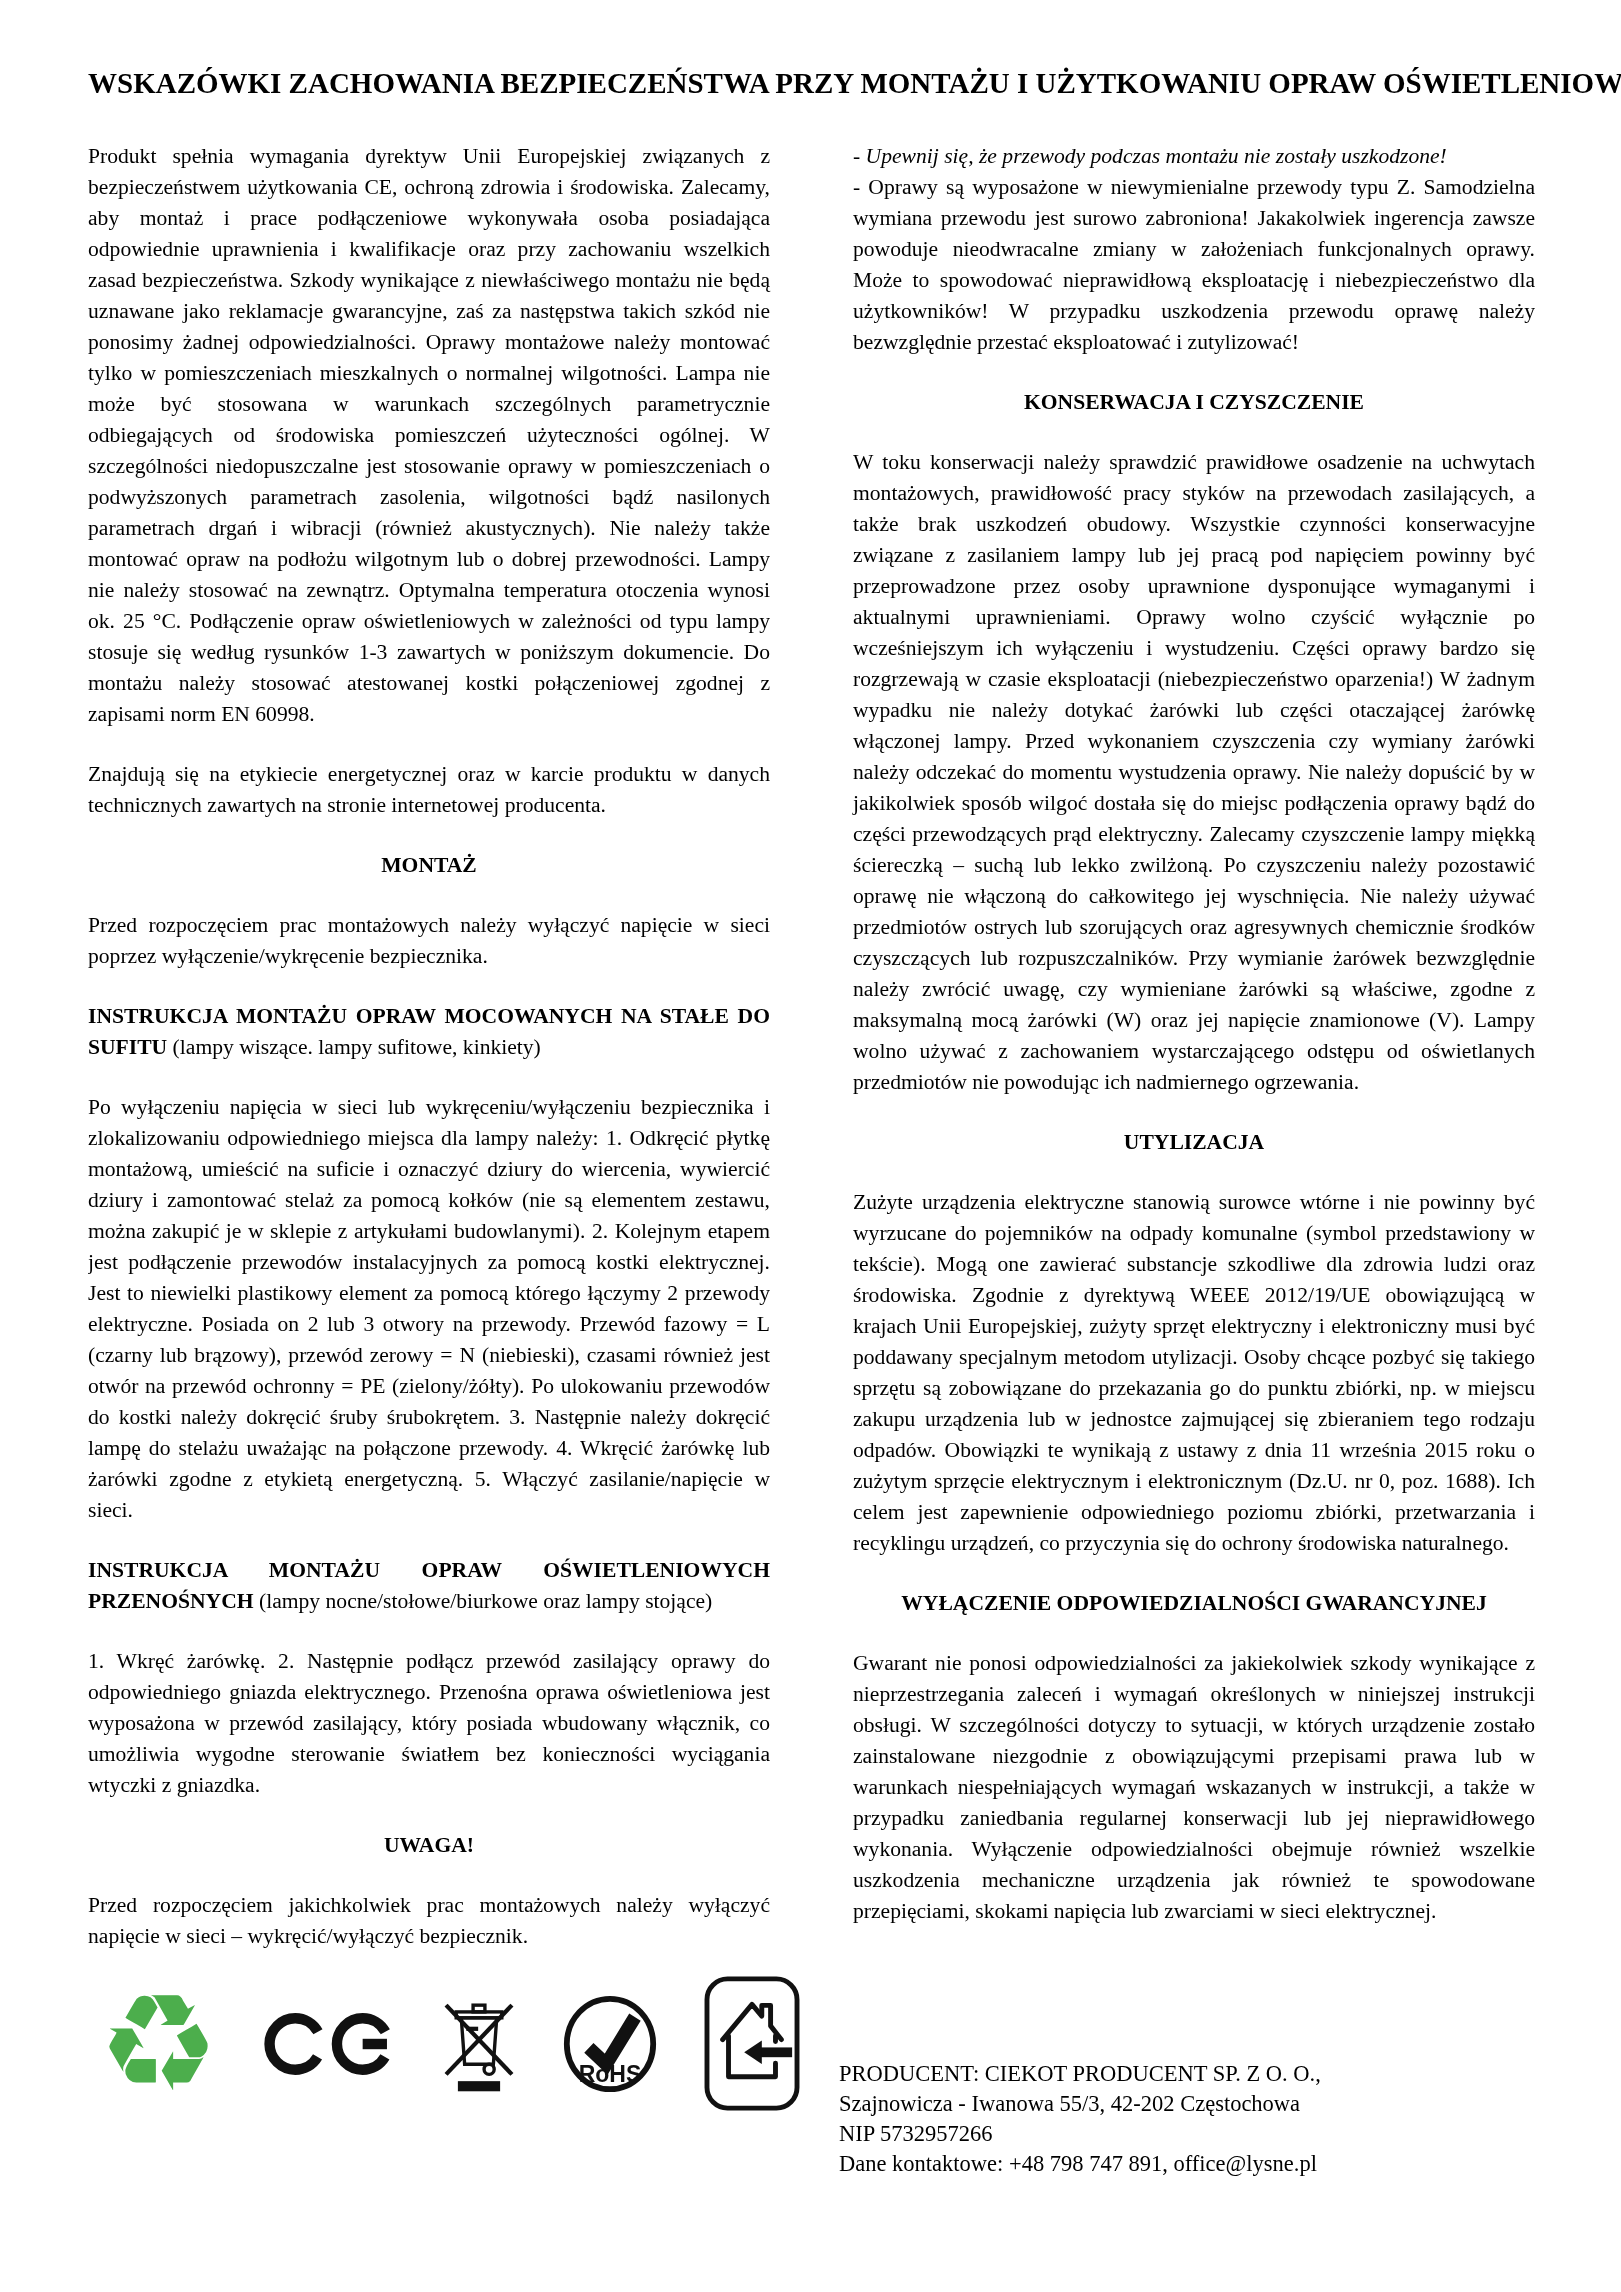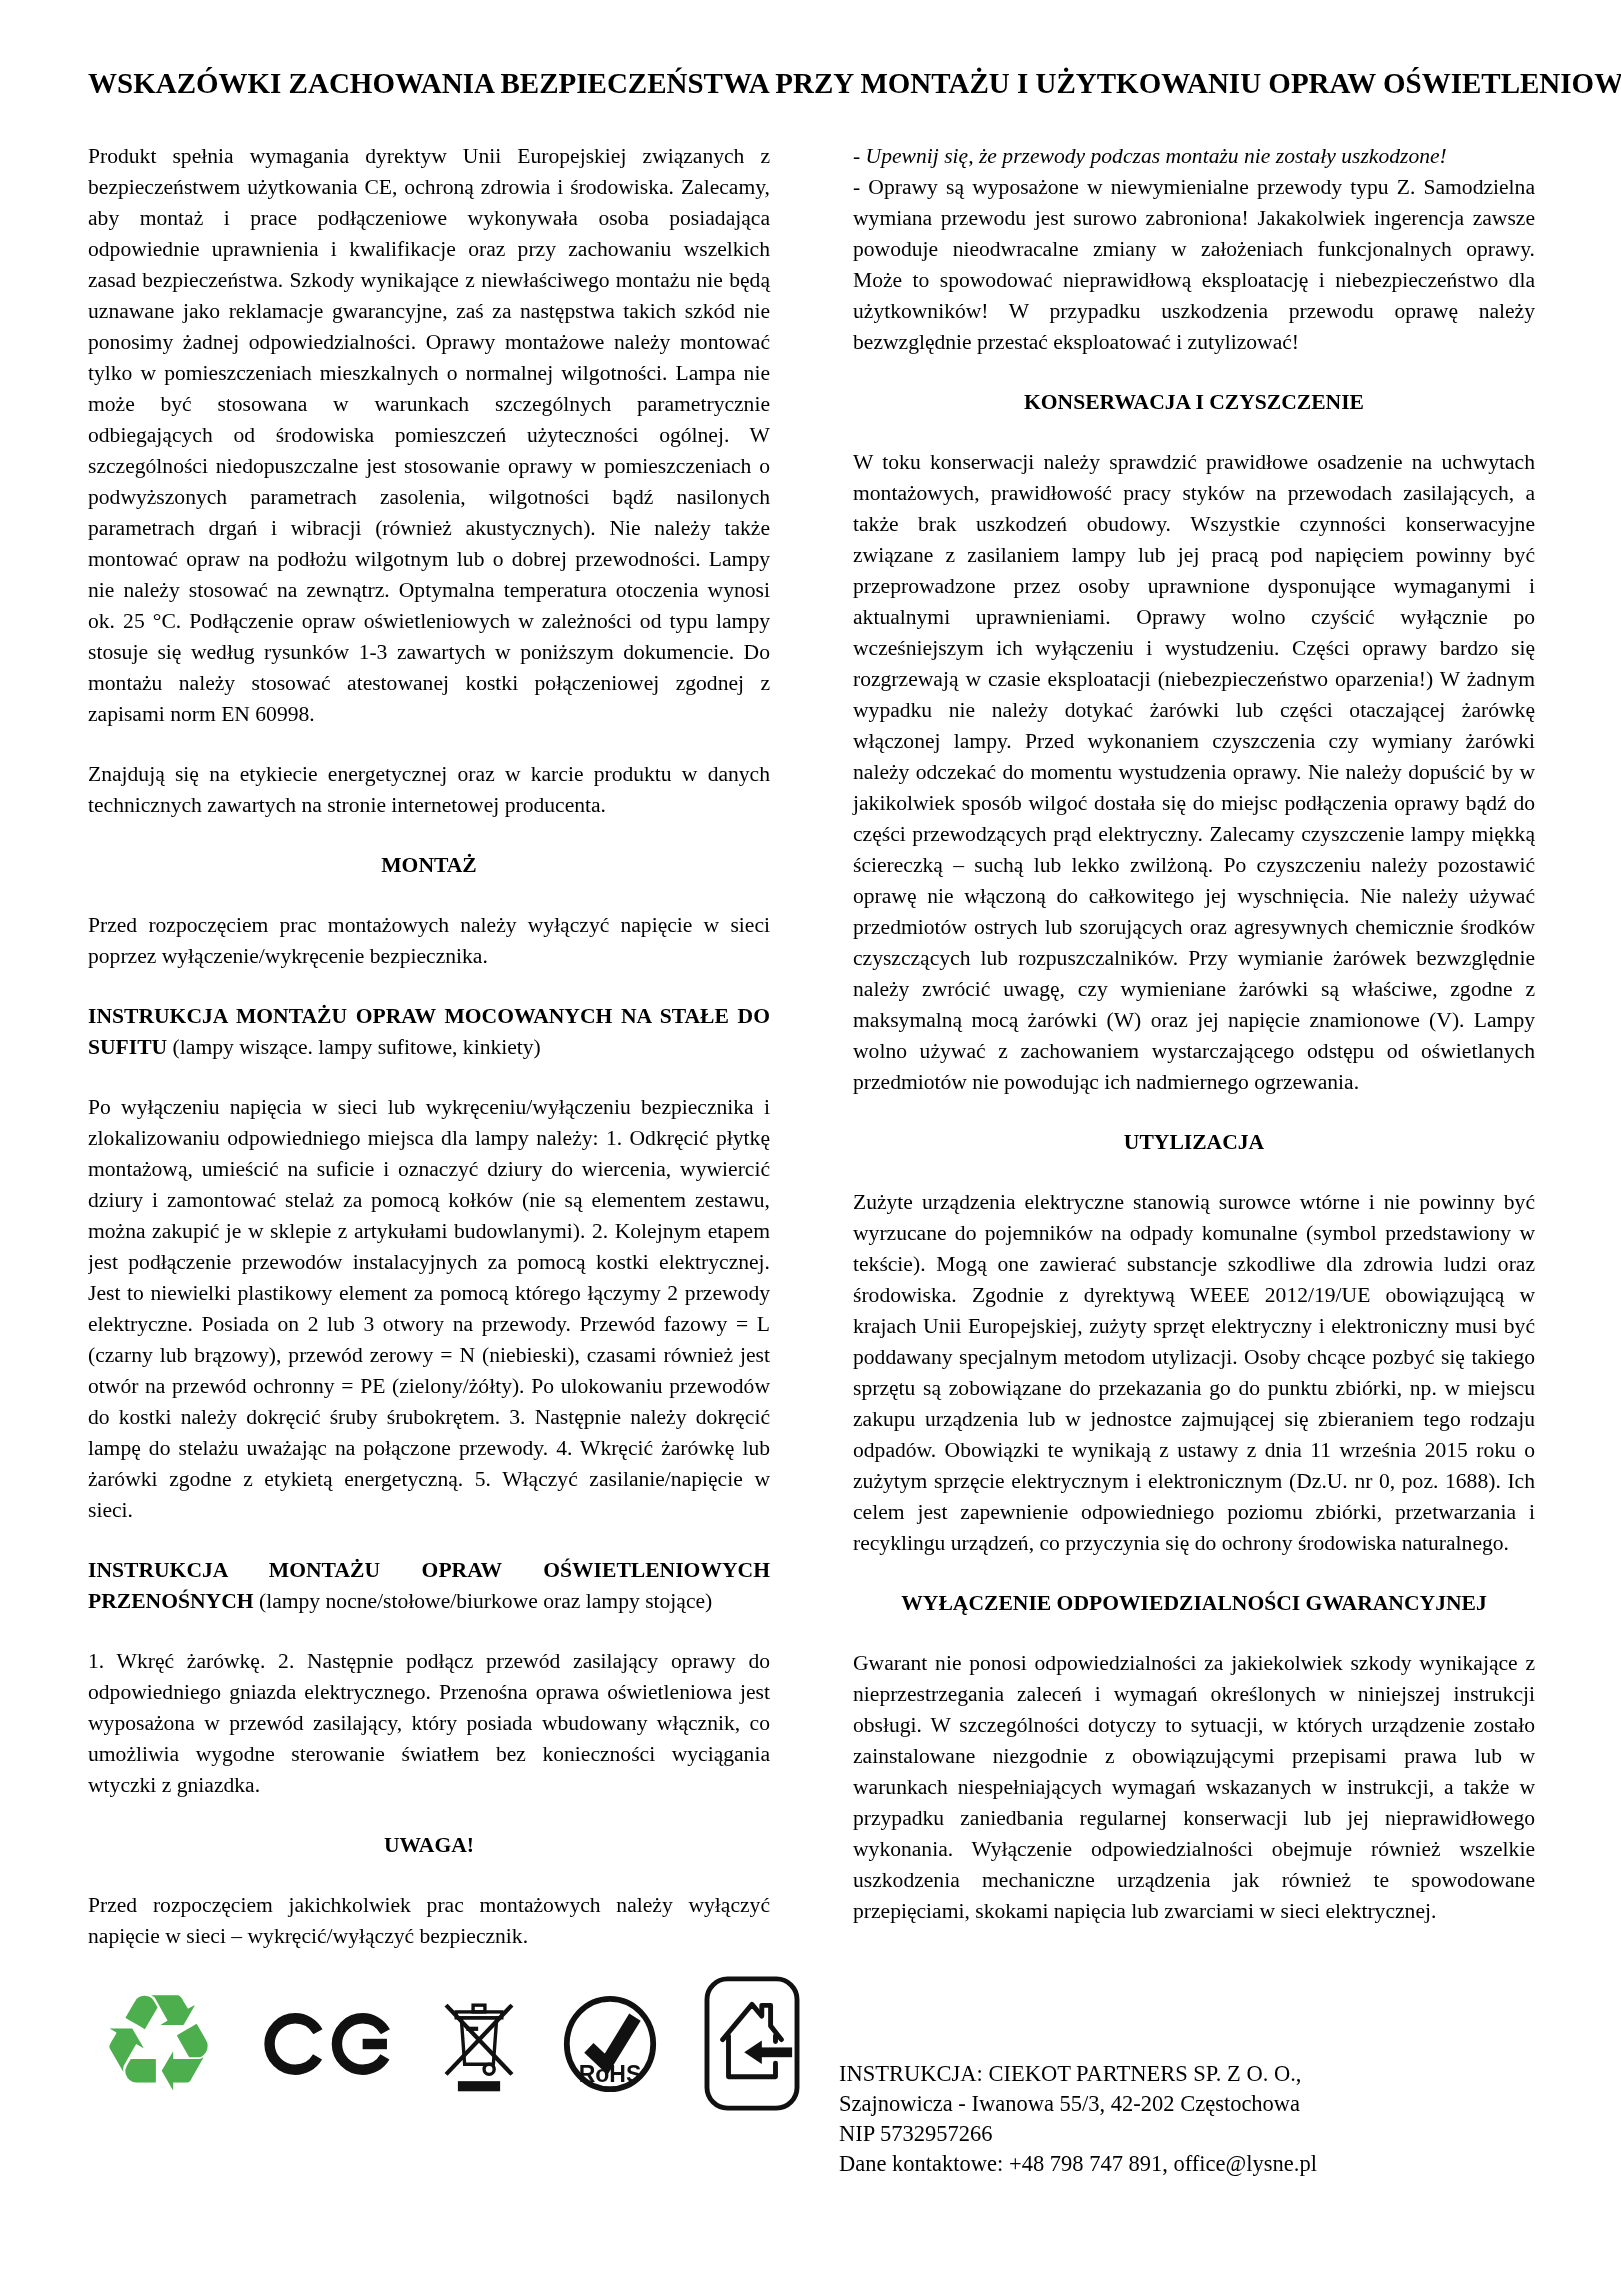"INSTRUKCJA: CIEKOT PARTNERS SP. Z" div { text: INSTRUKCJA: CIEKOT PARTNERS -> PRODUCENT: CIEKOT PRODUCENT }
